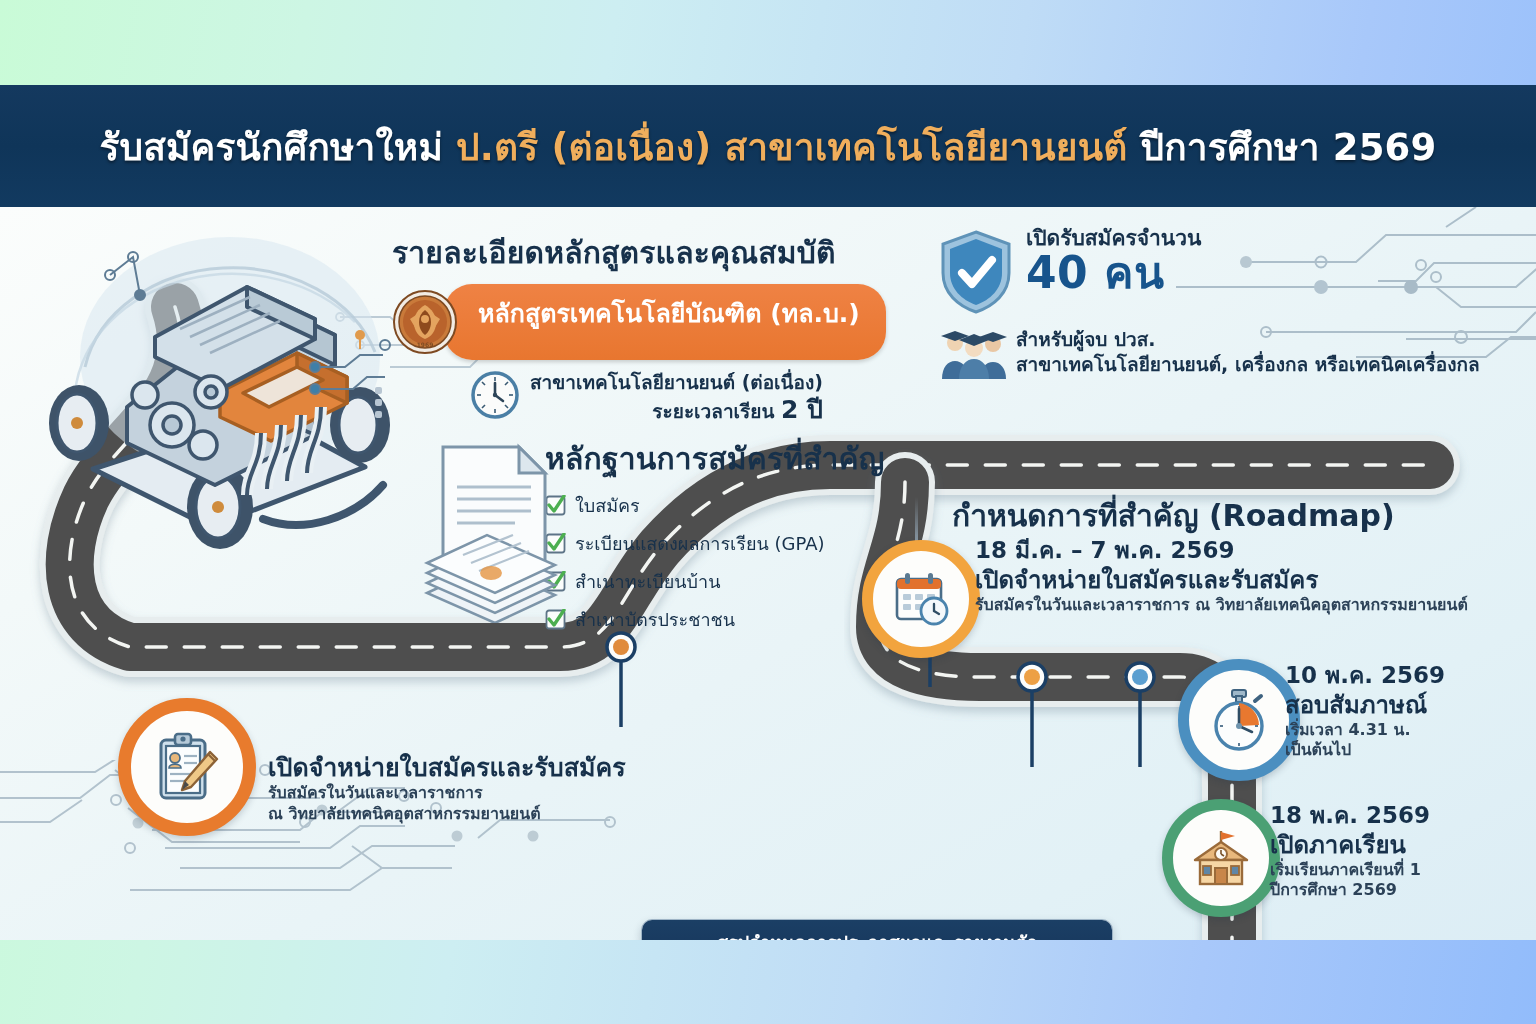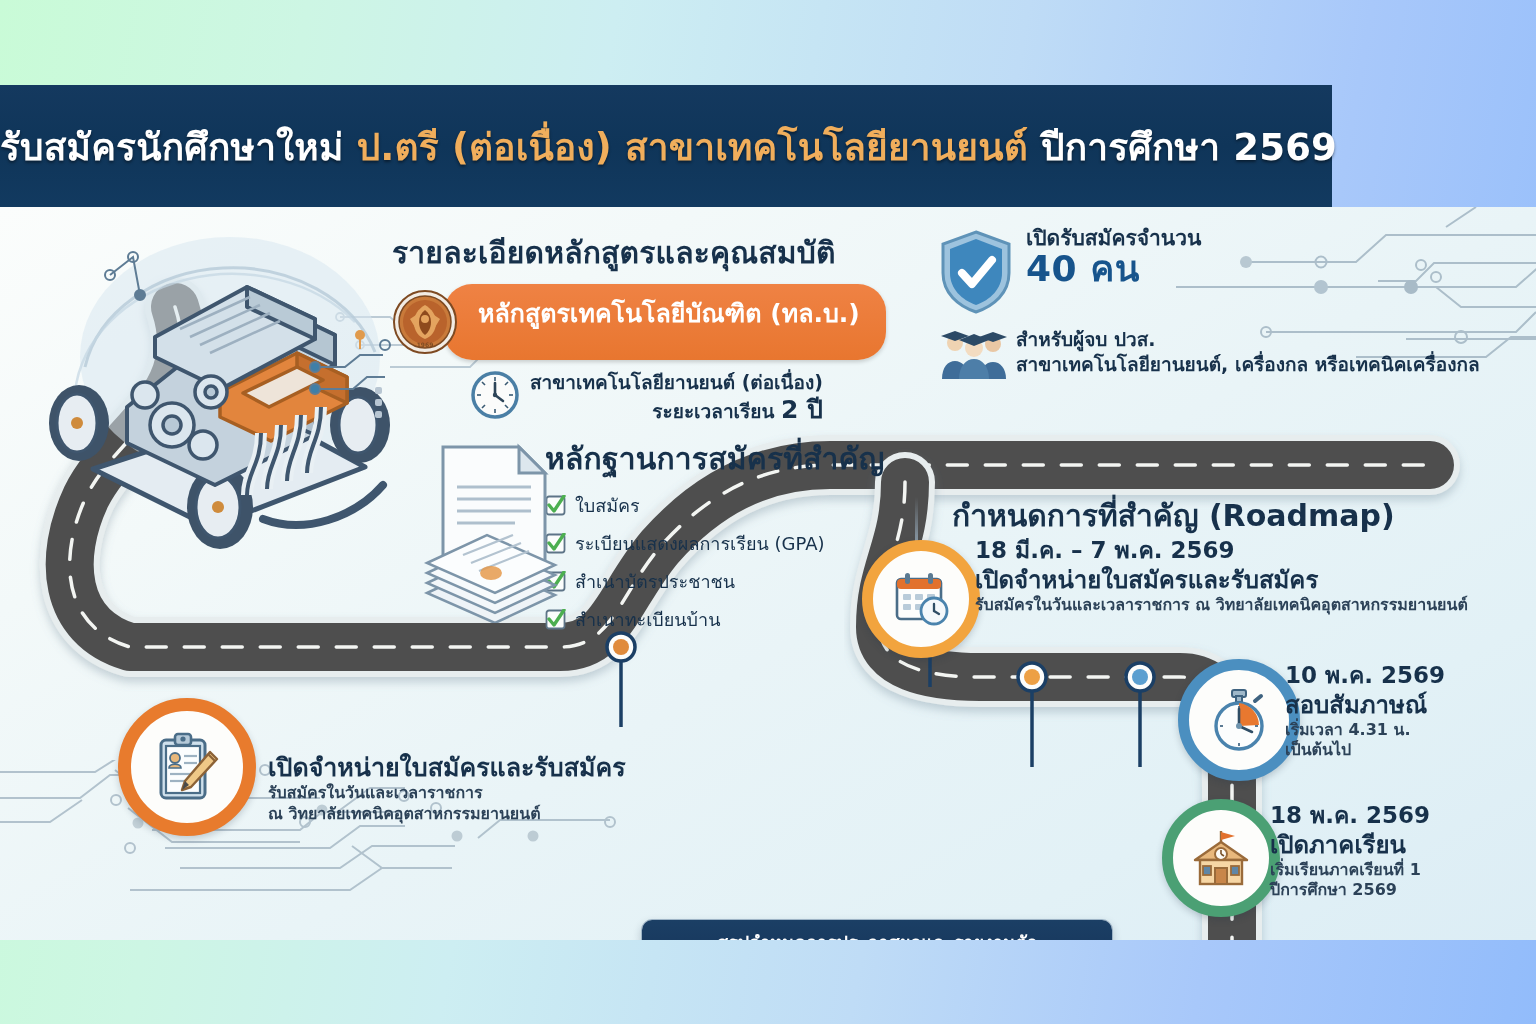"รับสมัครนักศึกษาใหม่ ป.ตรี (ต่อเนื่อง)" .headerbar { width: 1332px -> 1536px }
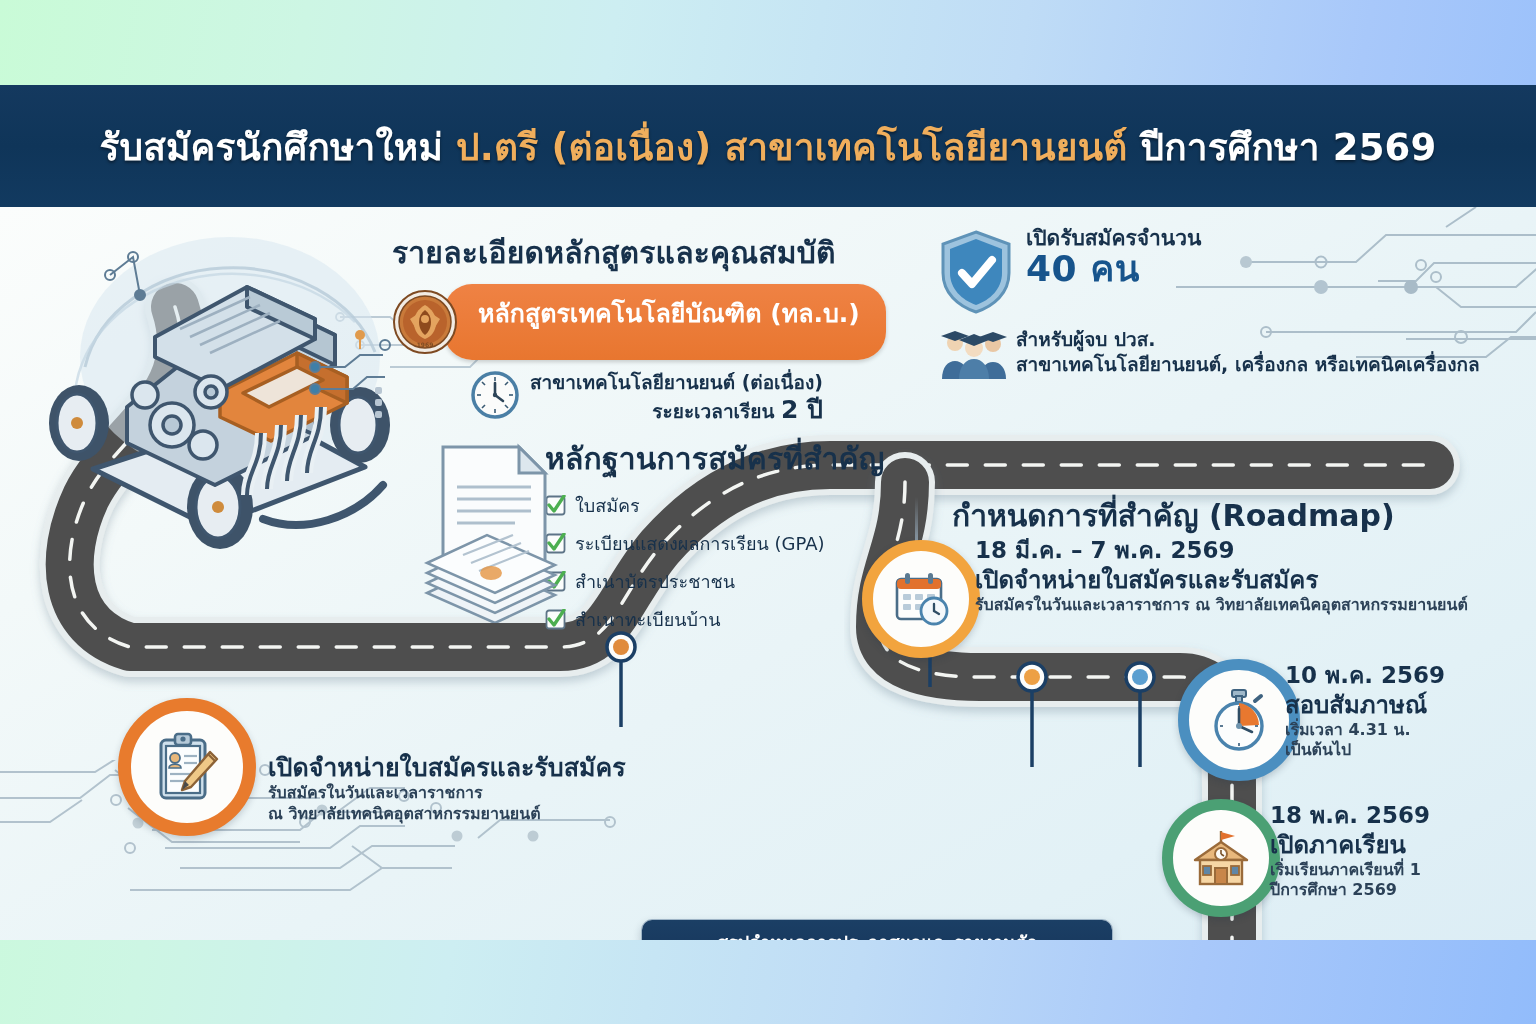"40 คน" .qnum { font-size: 36px -> 44px }
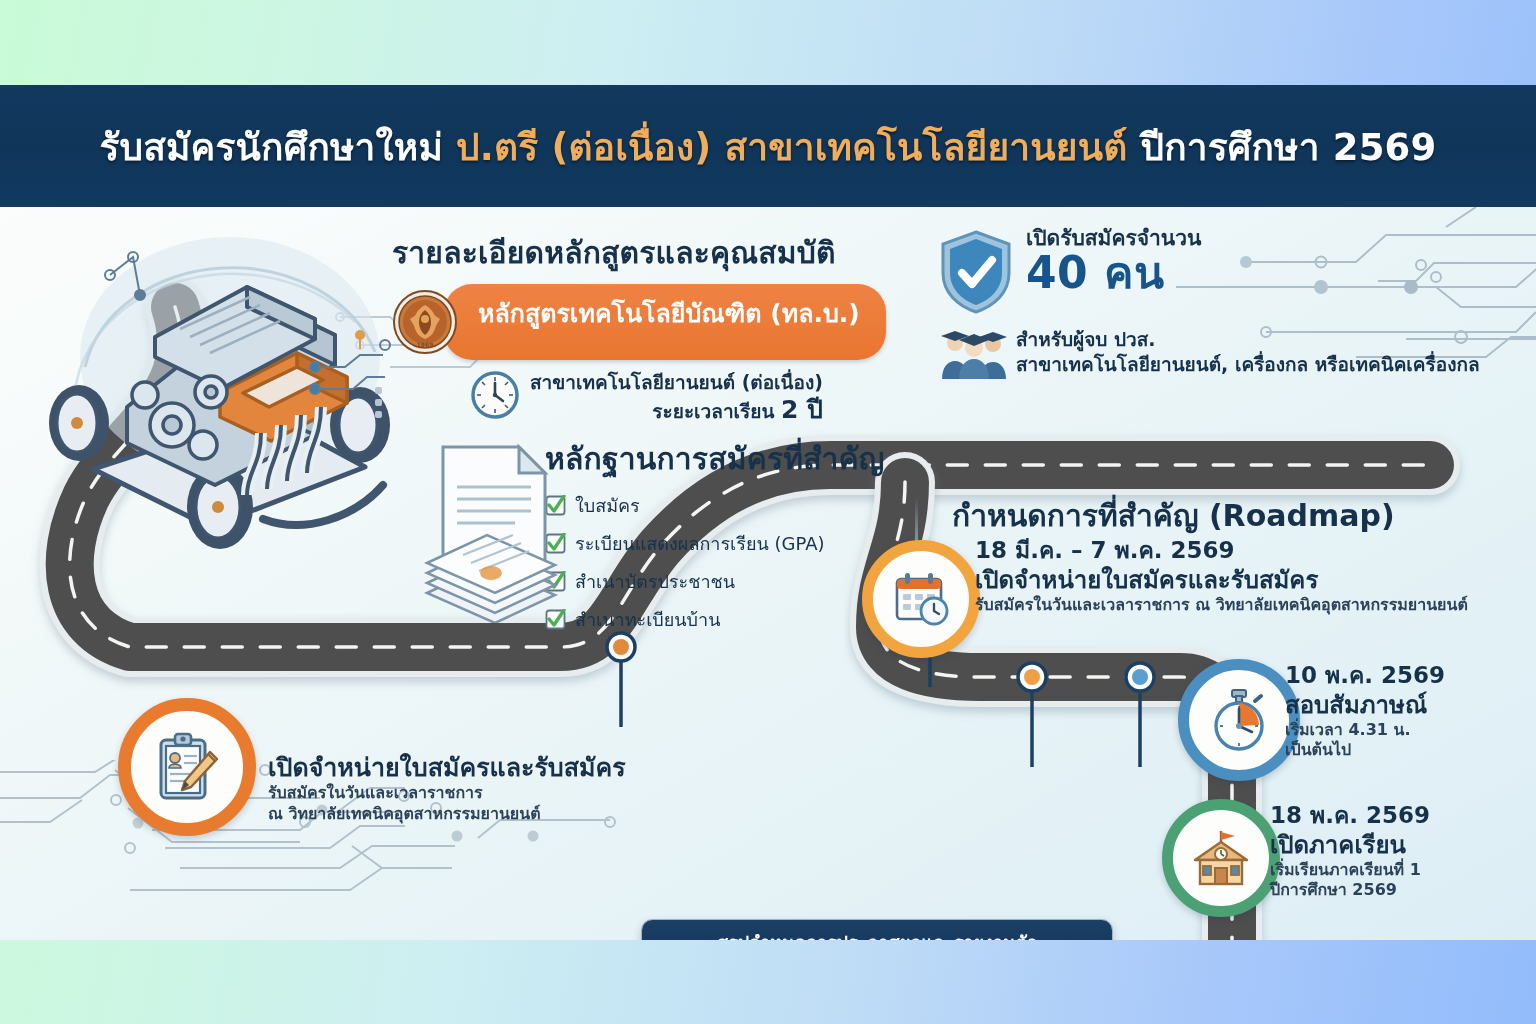"สำเนาบัตรประชาชน" div.chk { order: before "สำเนาทะเบียนบ้าน" -> after "สำเนาทะเบียนบ้าน" }
